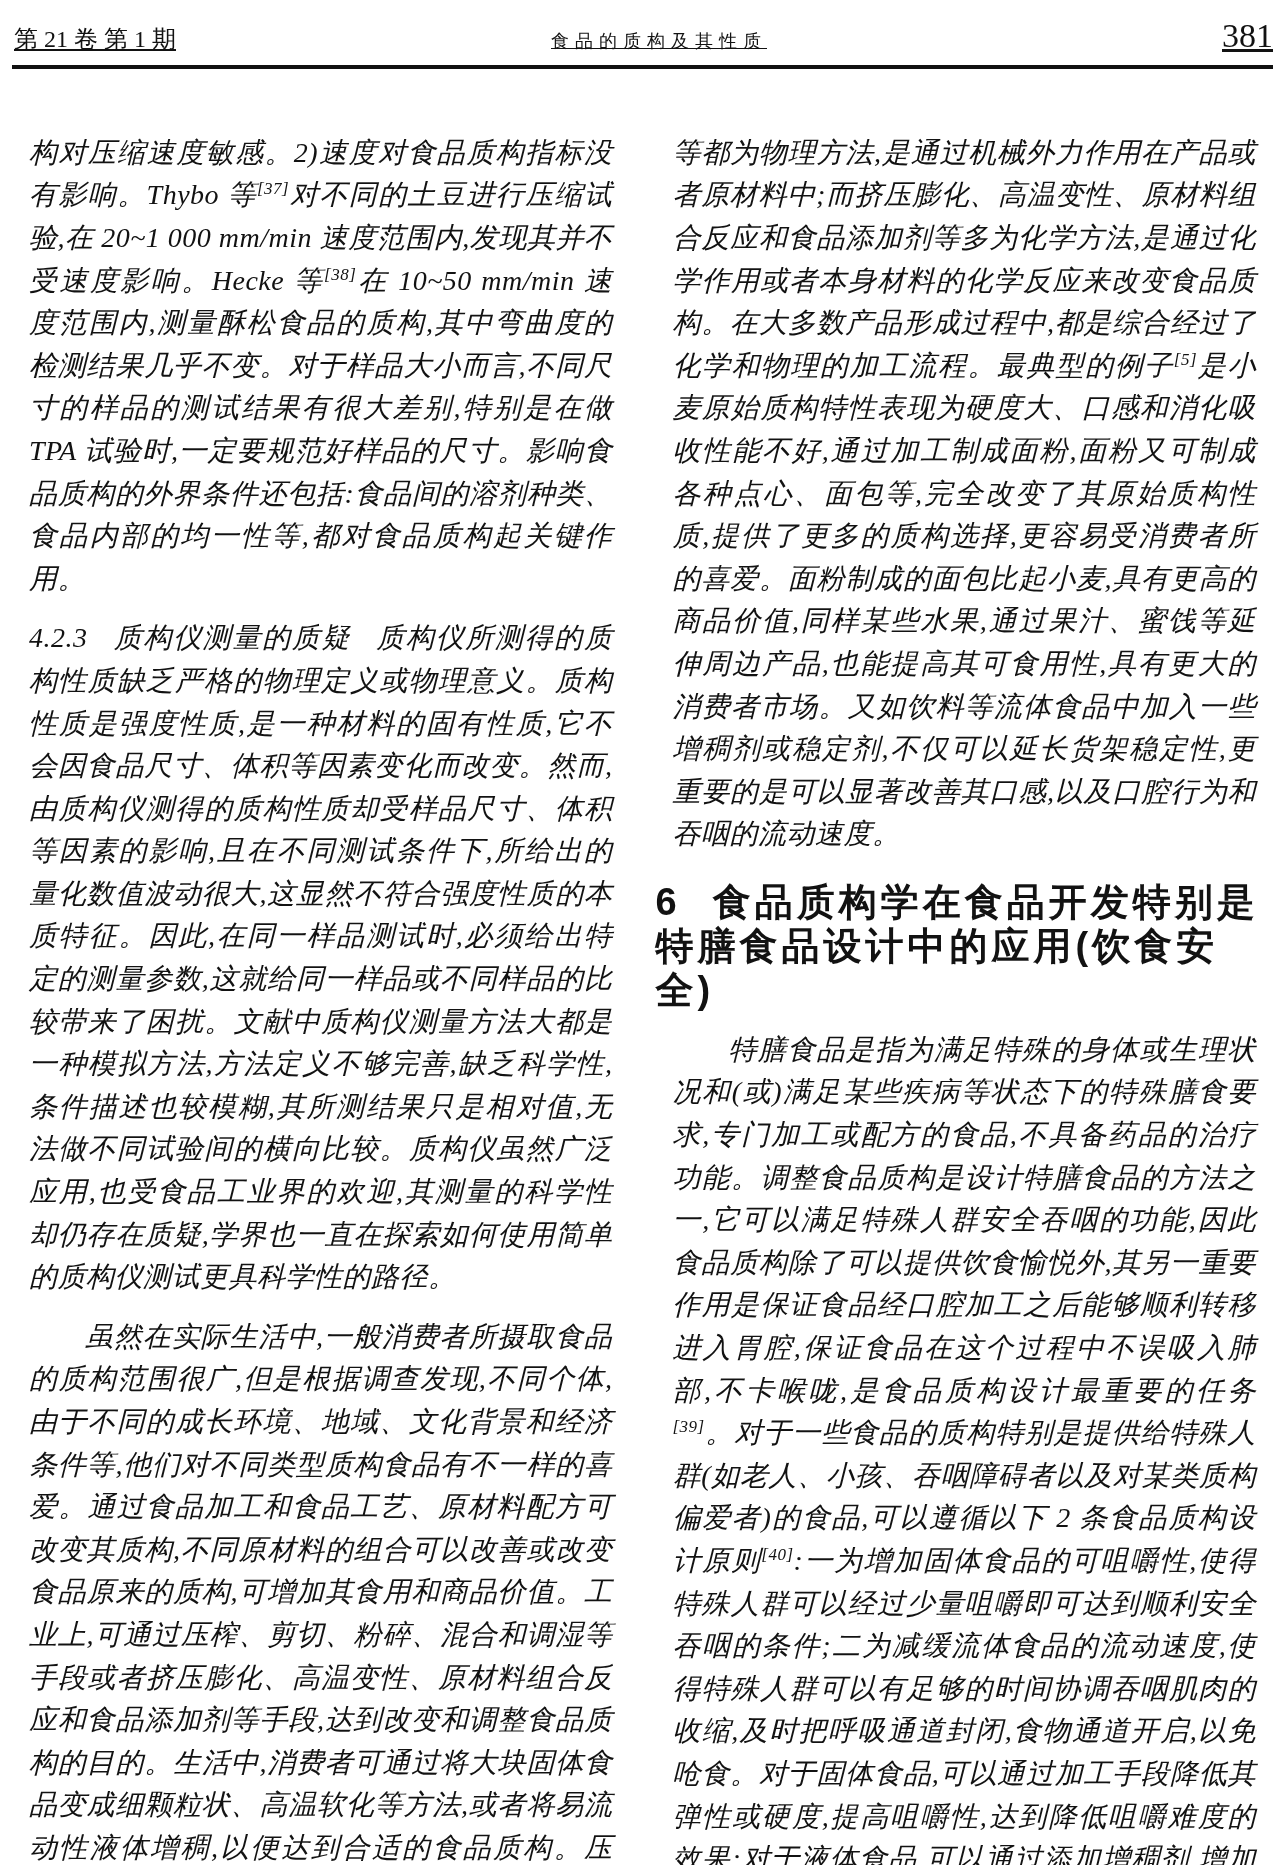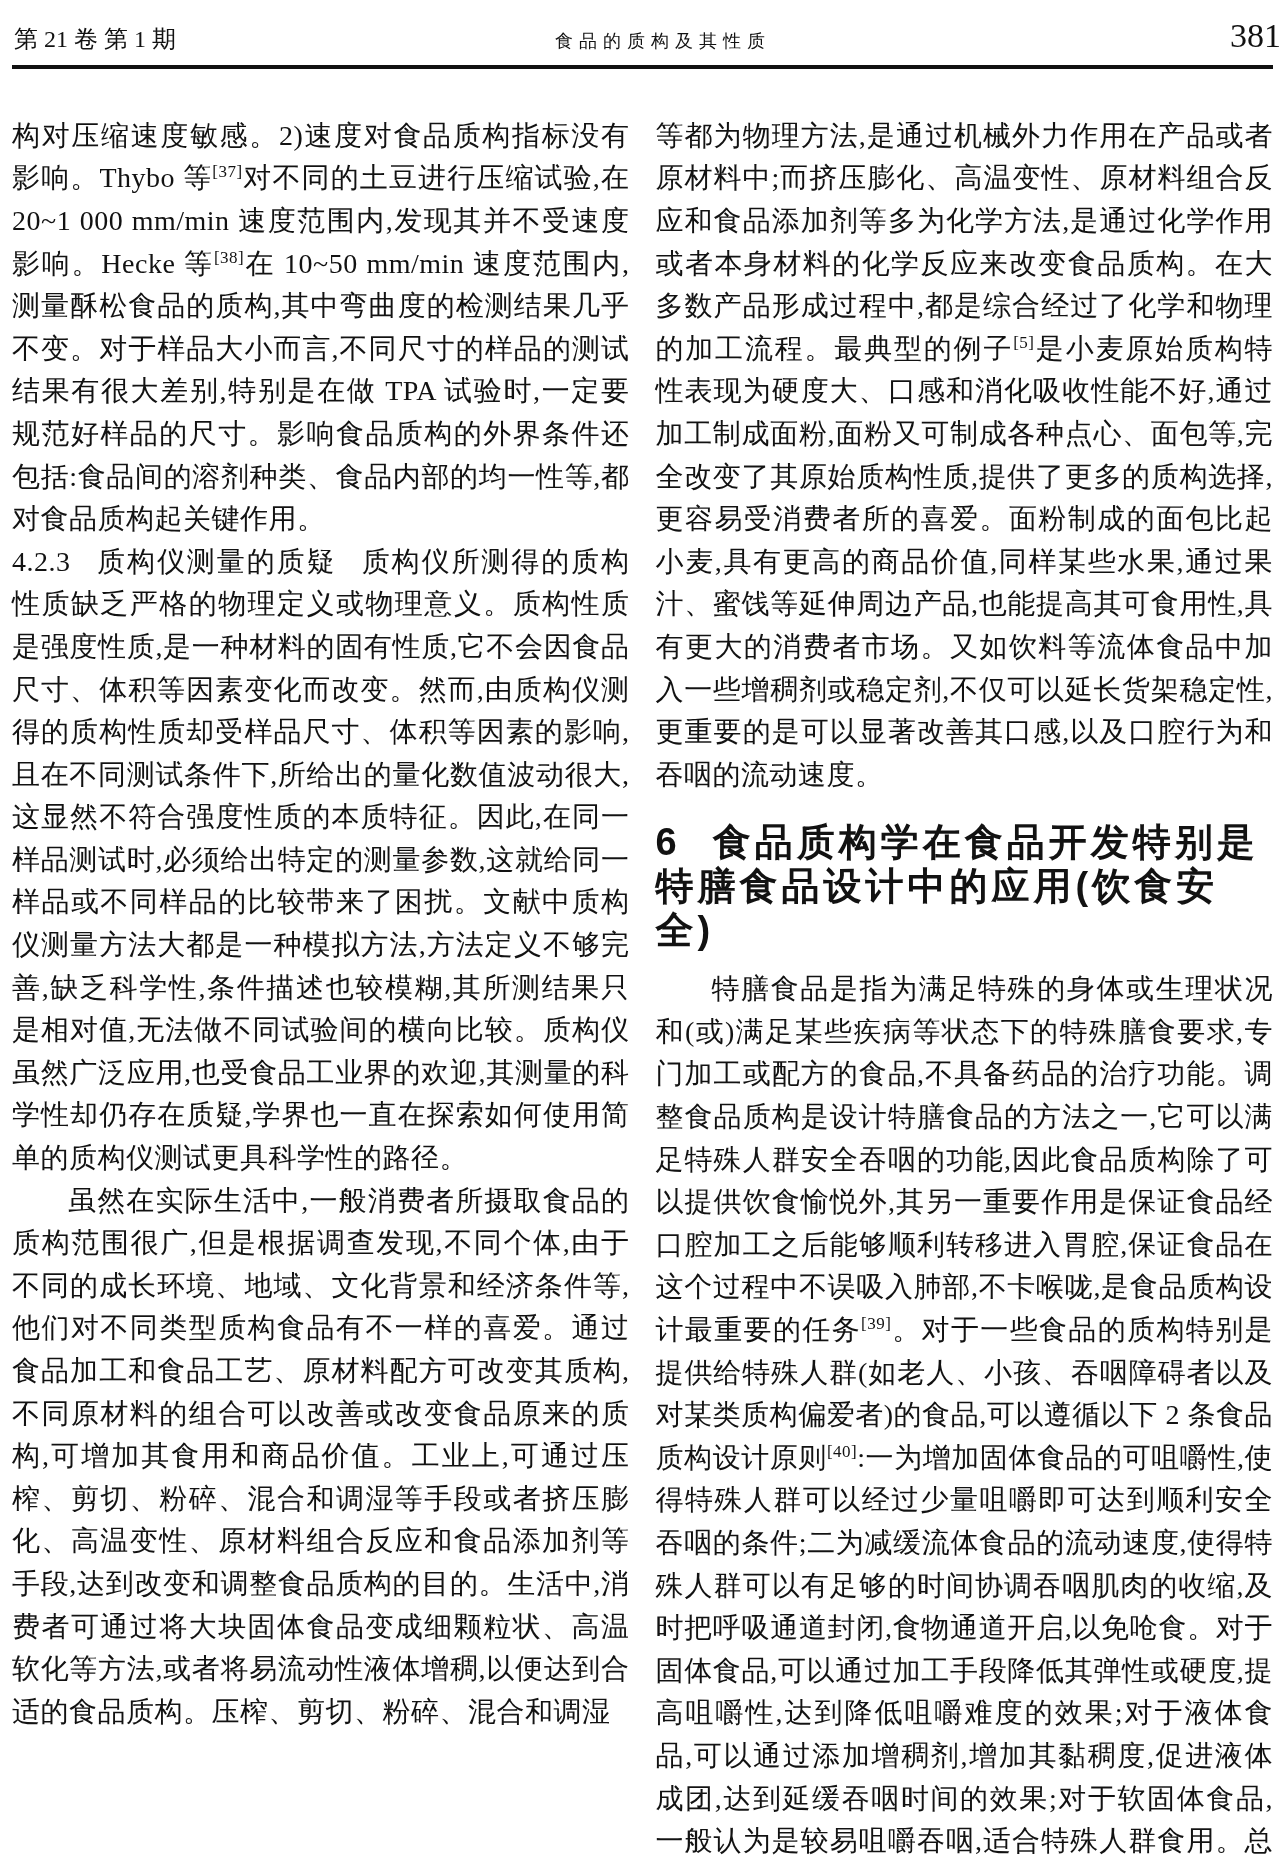"第 21 卷 第 1" .running-head { padding: 16px 4px 0 14px -> 16px 12px 0 14px; text-decoration: none -> underline }
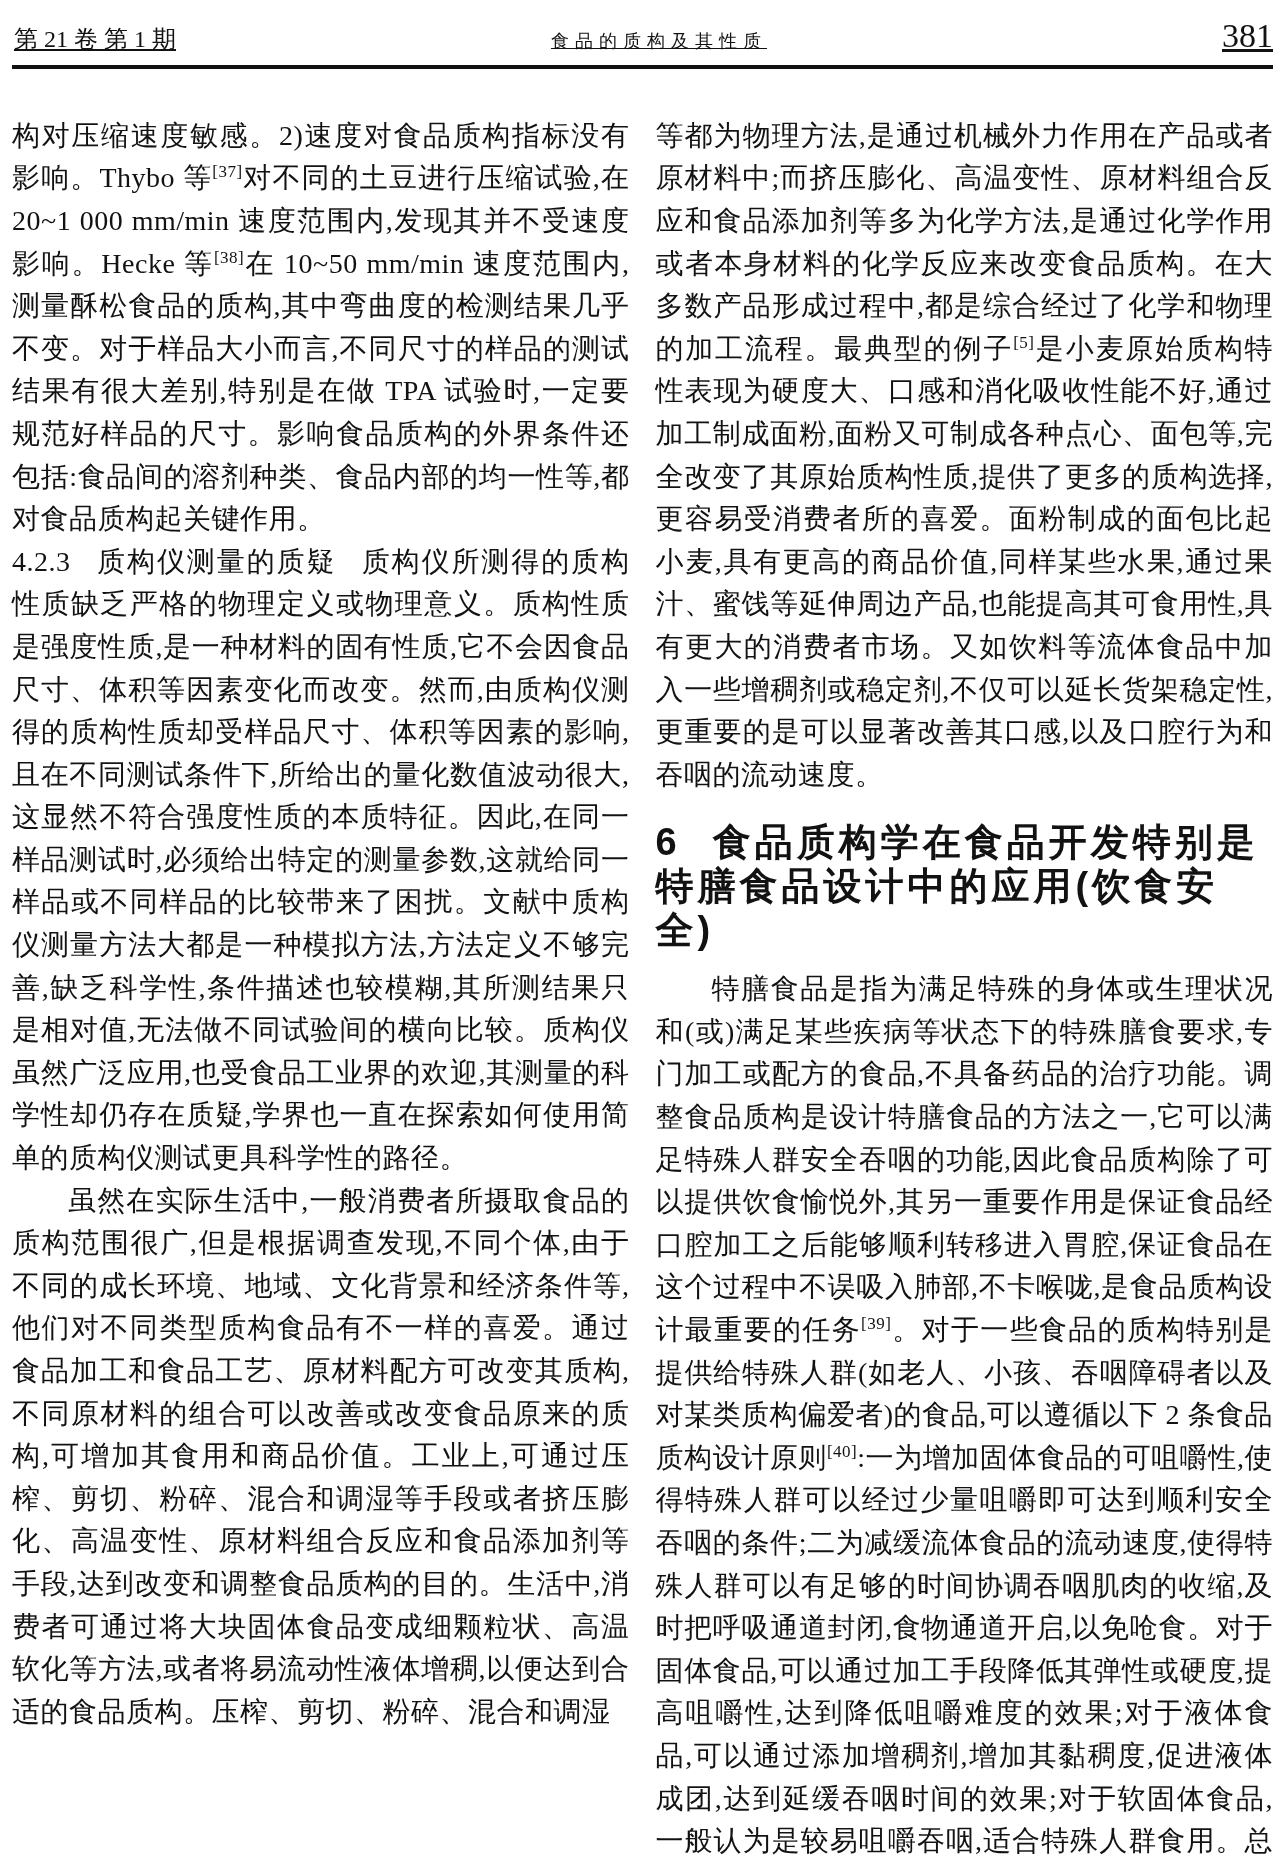"构对压缩速度敏感。2)速度对食品质构指标没有影响。Thybo" .col p { font-style: none -> italic; margin: 0 -> 17px }
